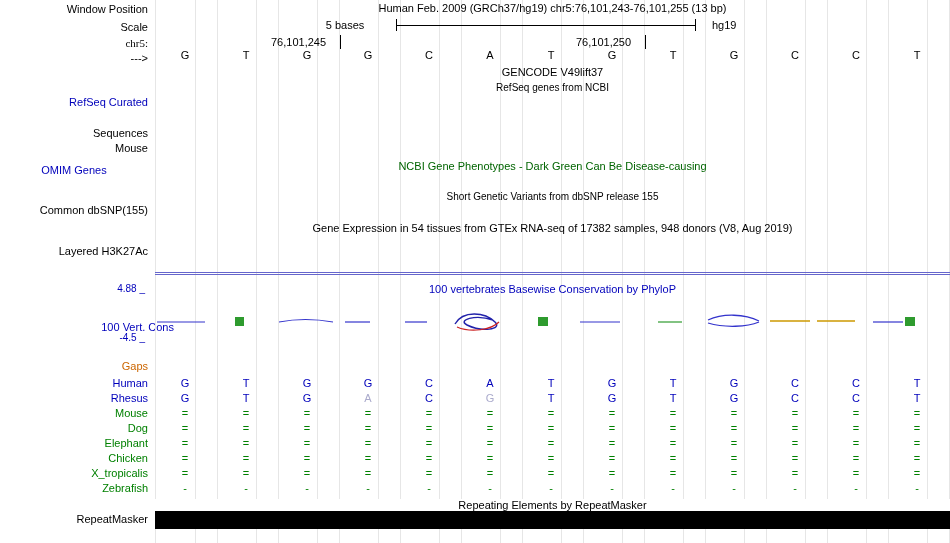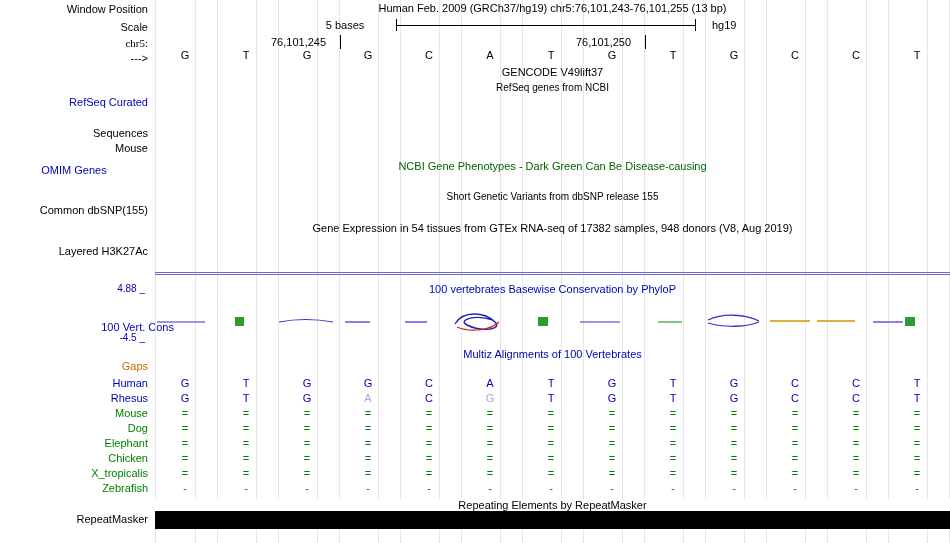"Multiz Alignments of 100 Vertebrates" div.ctr { html: <div>Multiz Alignments of 100 Vertebrates</div> -> none }
